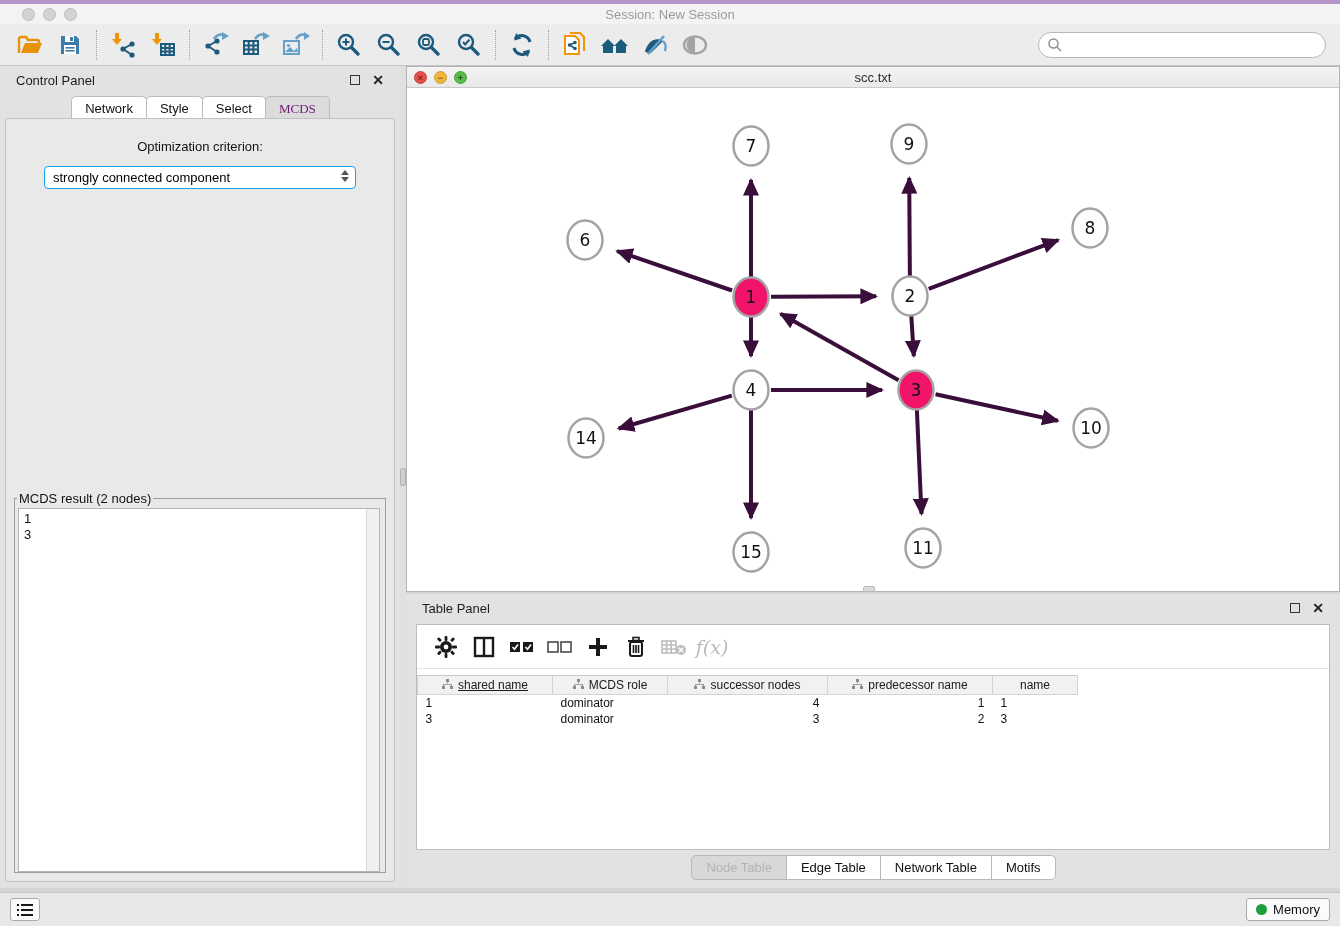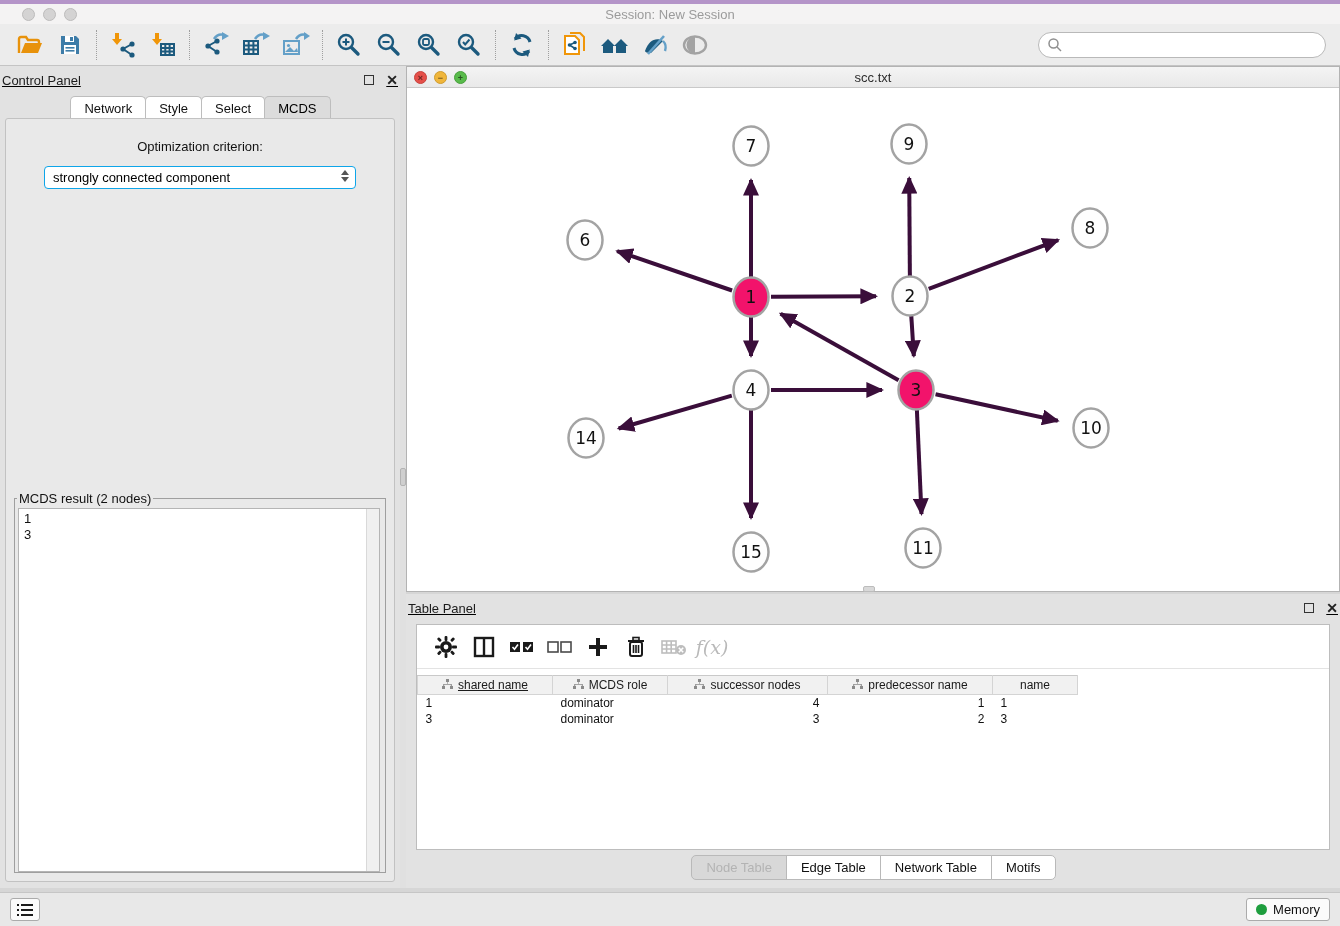"Control Panel" .panel-head { padding: 0 2px -> 0 16px; text-decoration: underline -> none }
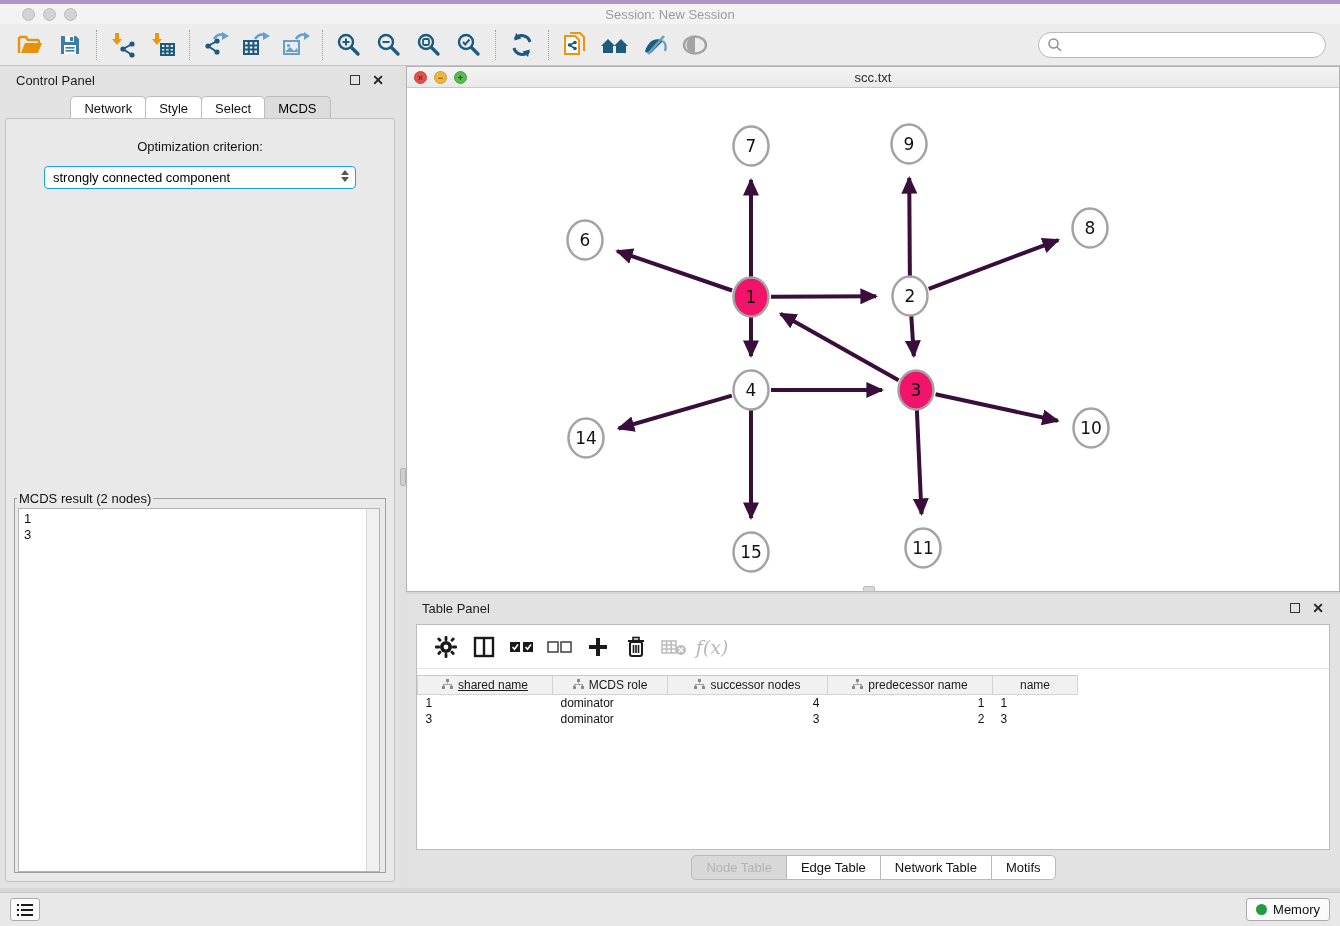"MCDS" .cp-tab.active { color: #000000 -> #701a75; font-family: none -> Liberation Serif, serif }
